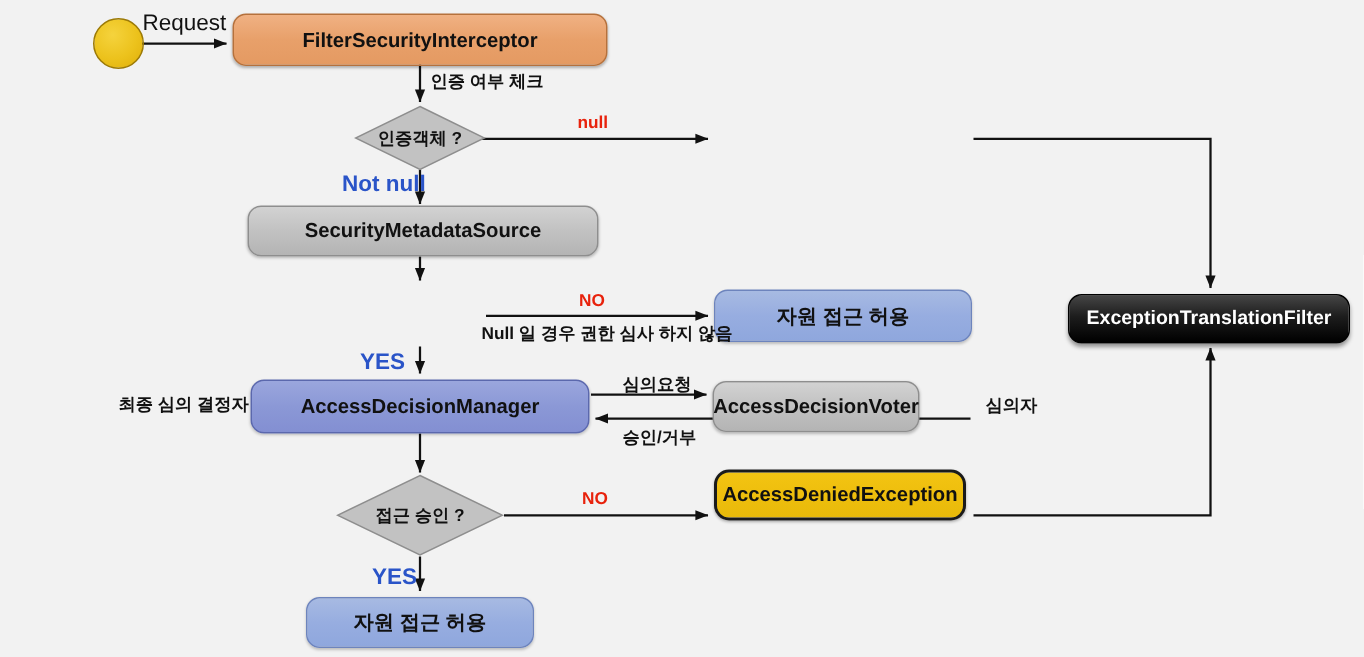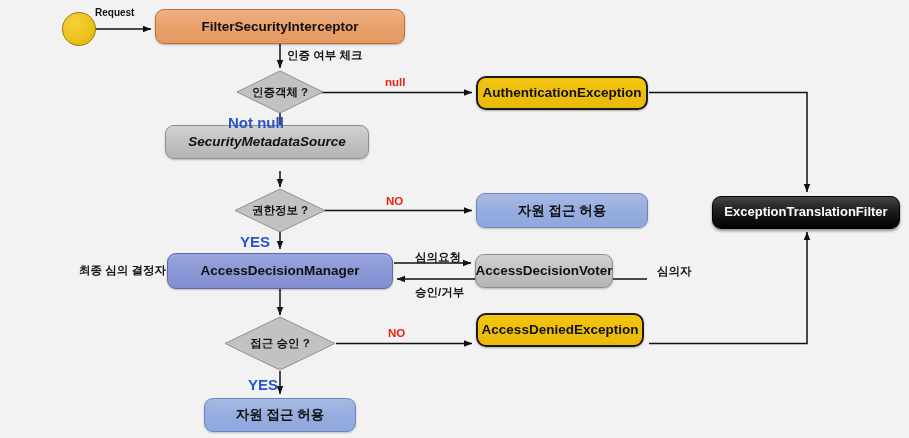"Request" .lbl-plain { font-size: 10px -> 15px; font-weight: bold -> normal }
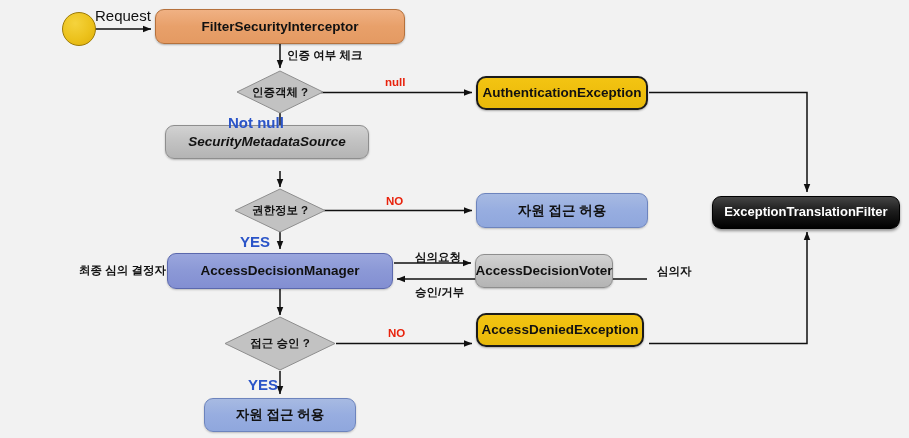"AuthenticationException" div.node { html: <div> <span>AuthenticationException</span> </div> -> none }
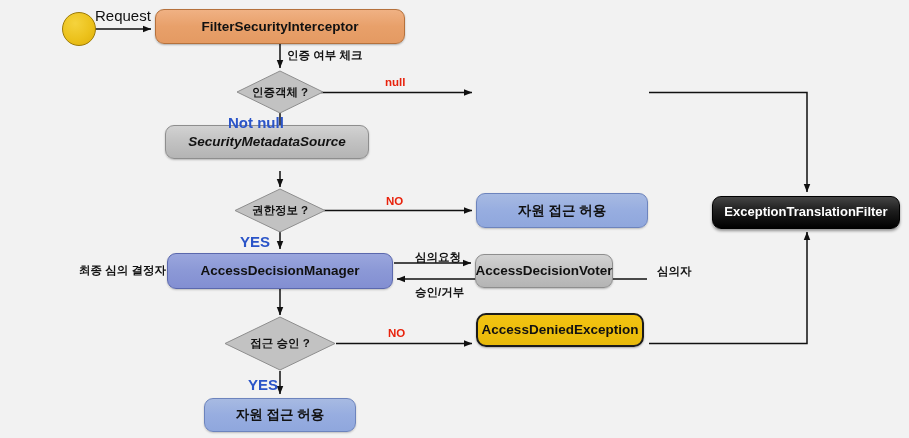"SecurityMetadataSource" div.node { font-style: italic -> none; top: 125px -> 137px; width: 204px -> 234px }
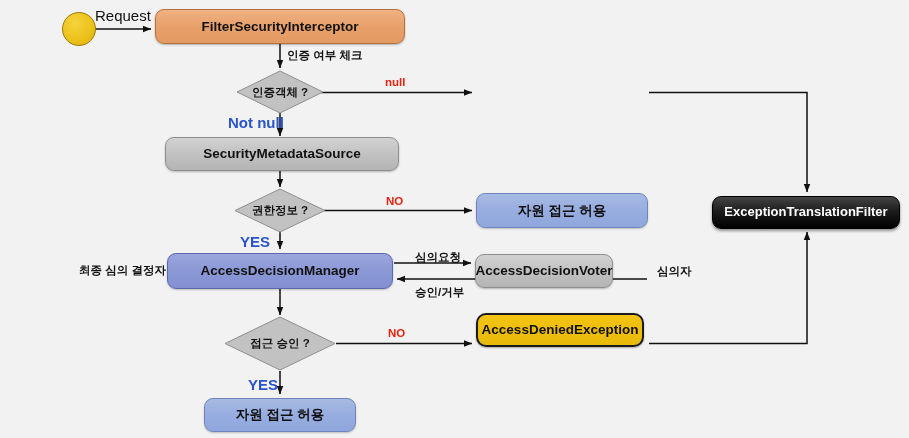"권한정보 ?" div.diamond-wrap { html: <div> <svg> <polygon></polygon> </svg> <div>권한정보 ?</div> </div> -> none }
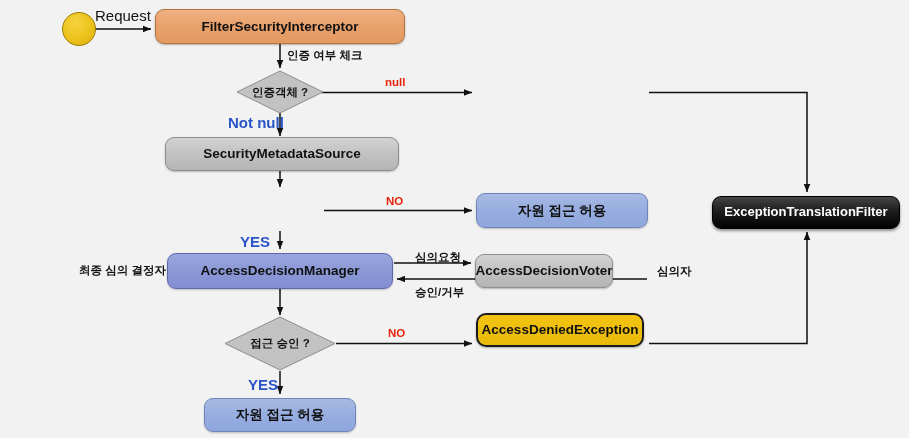"Null 일 경우 권한 심사" div.lbl { html: none -> <div>Null 일 경우 권한 심사 하지 않음</div> }
